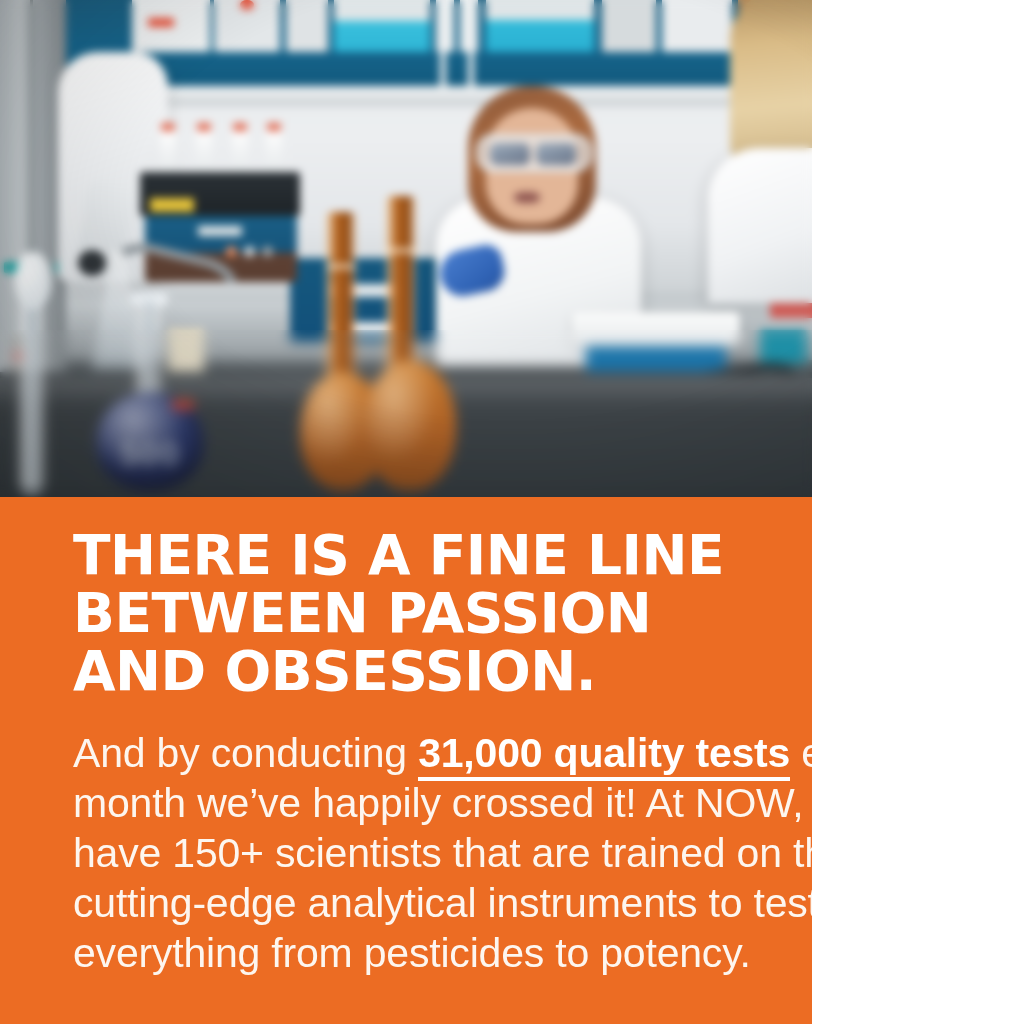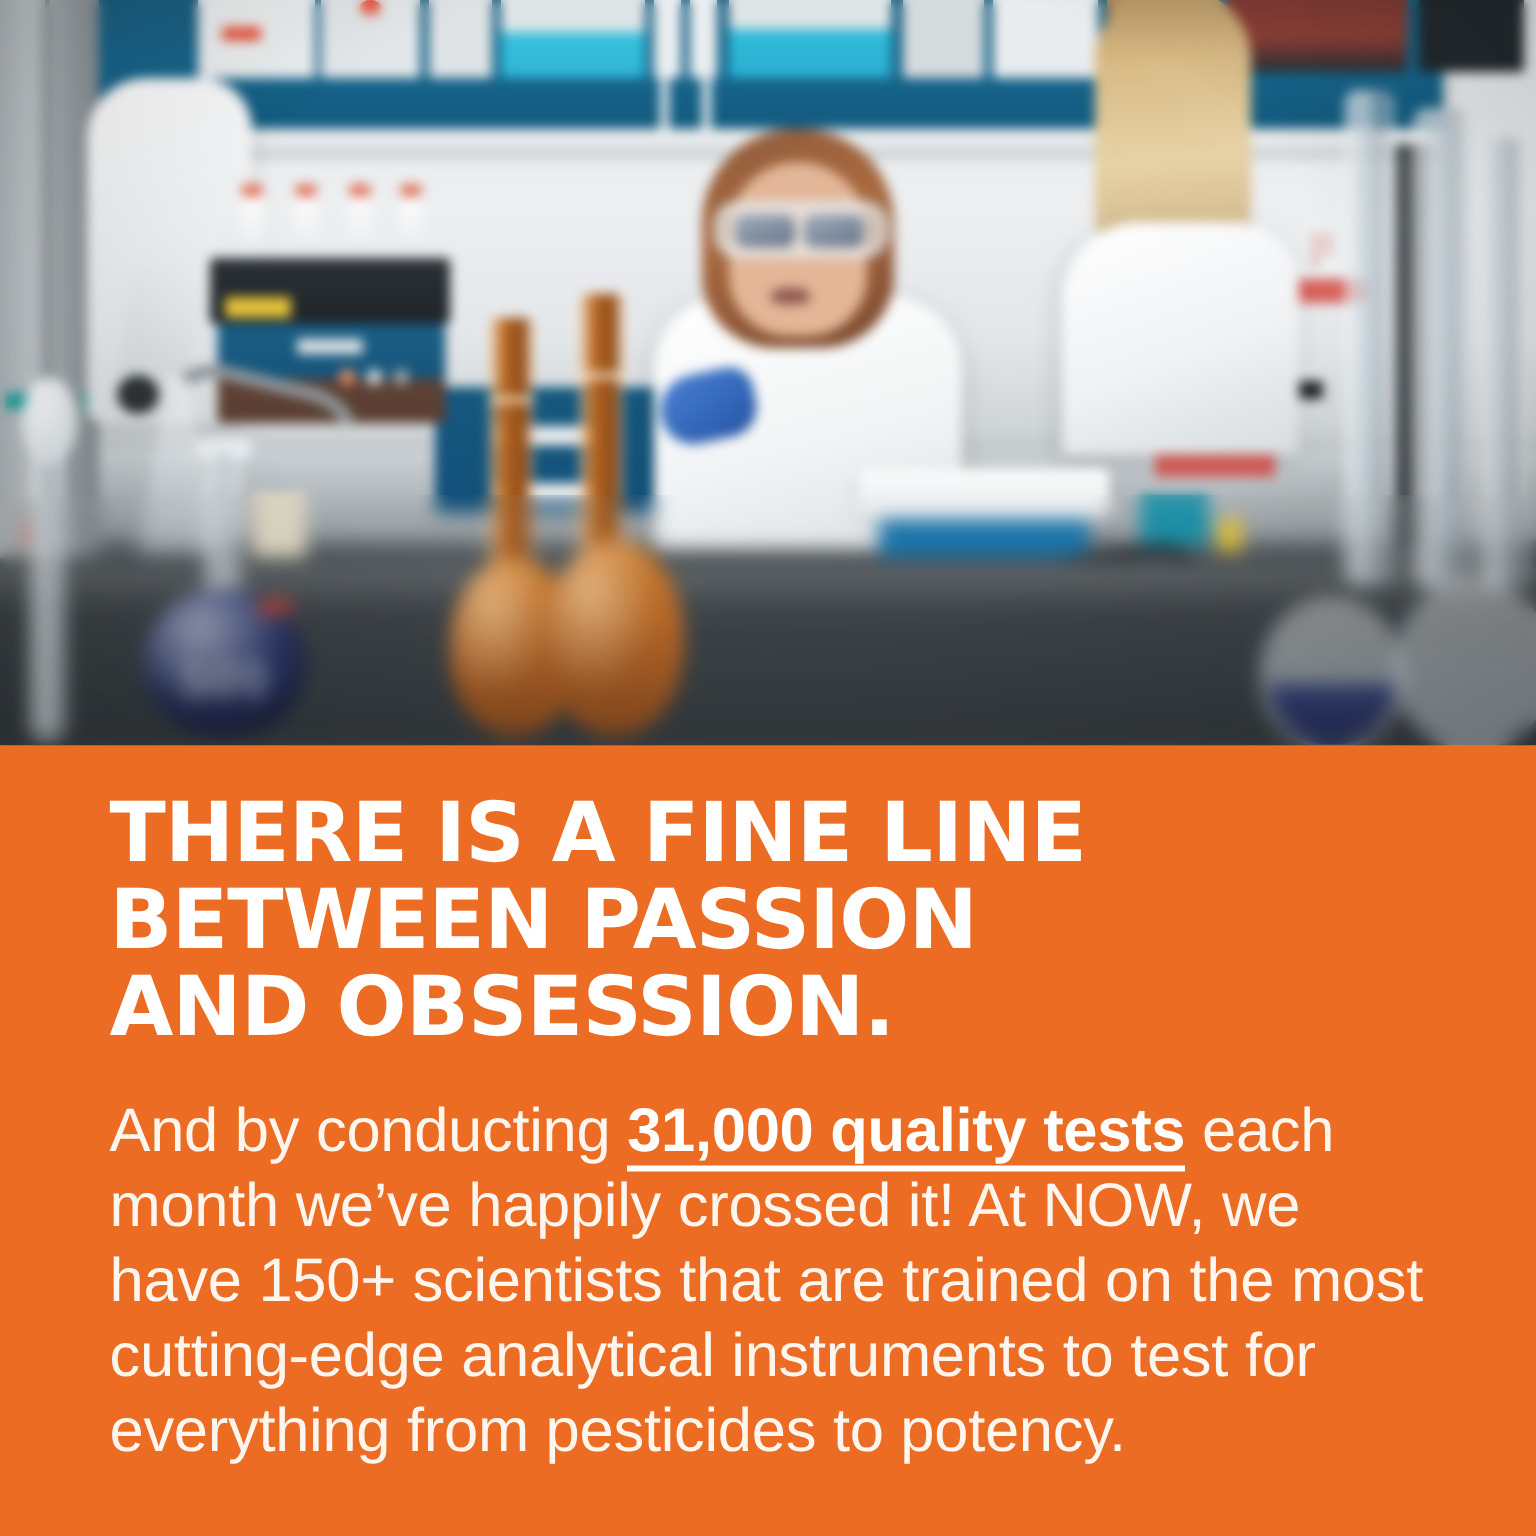"THERE IS A FINE LINE" .canvas { width: 1024px -> 812px }
